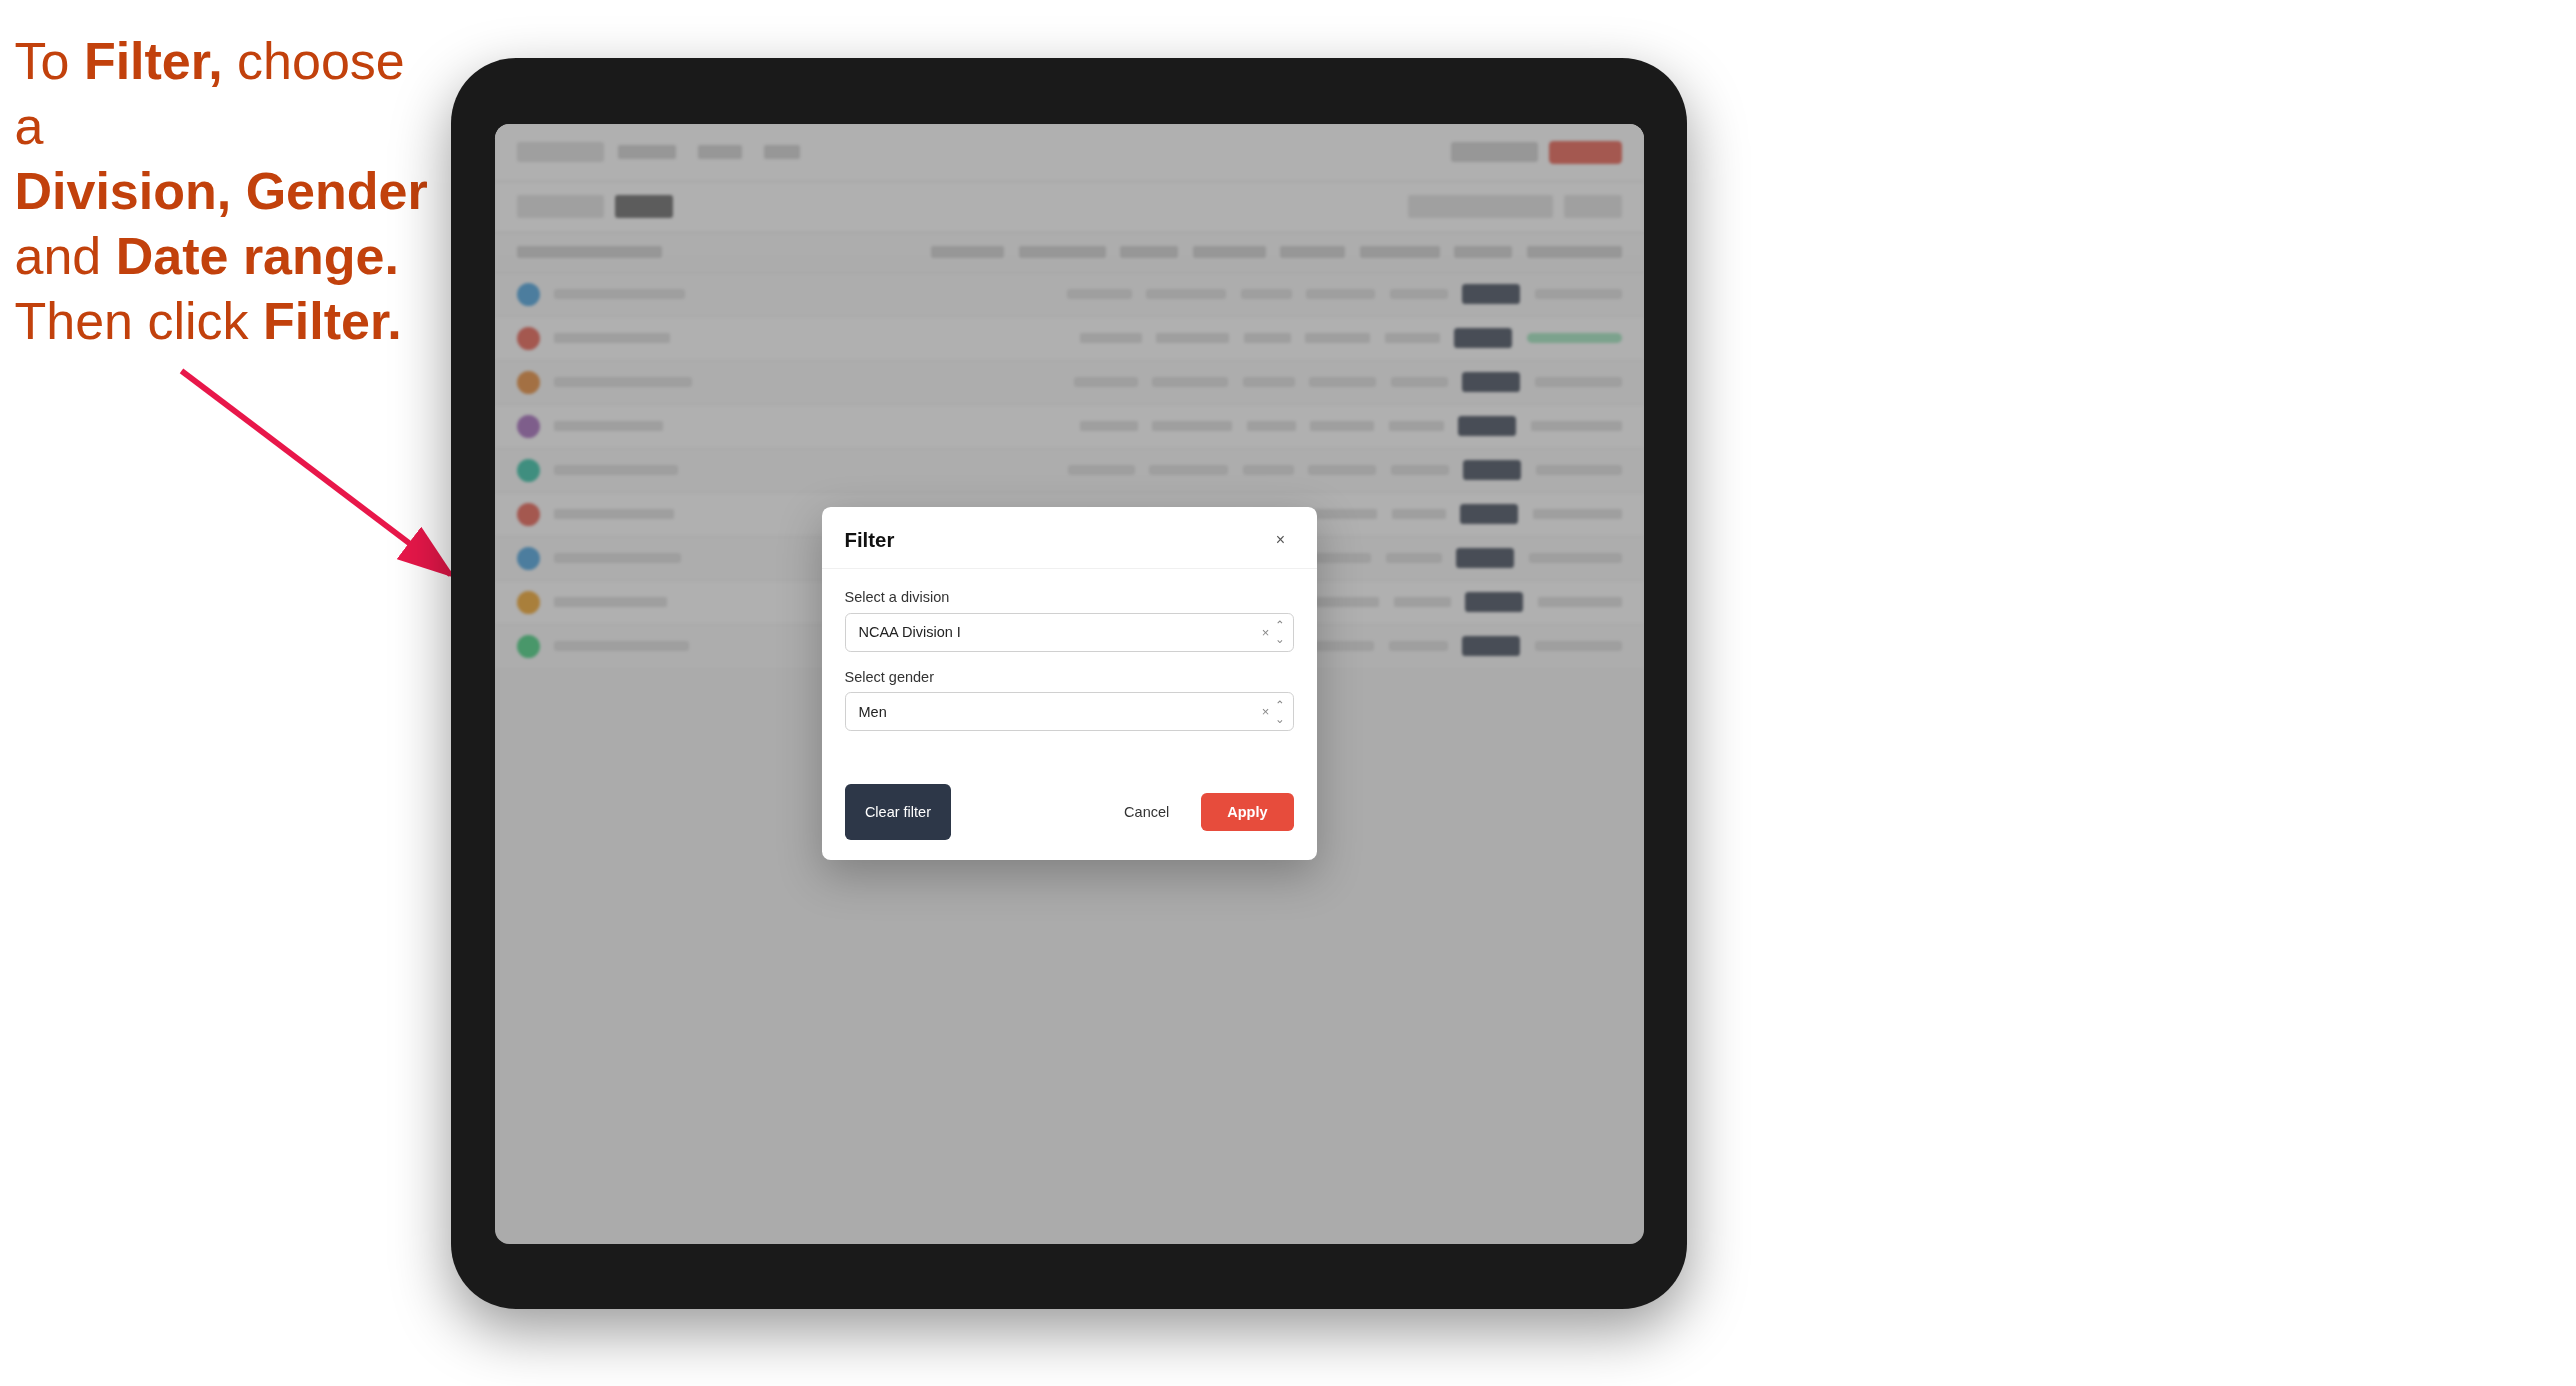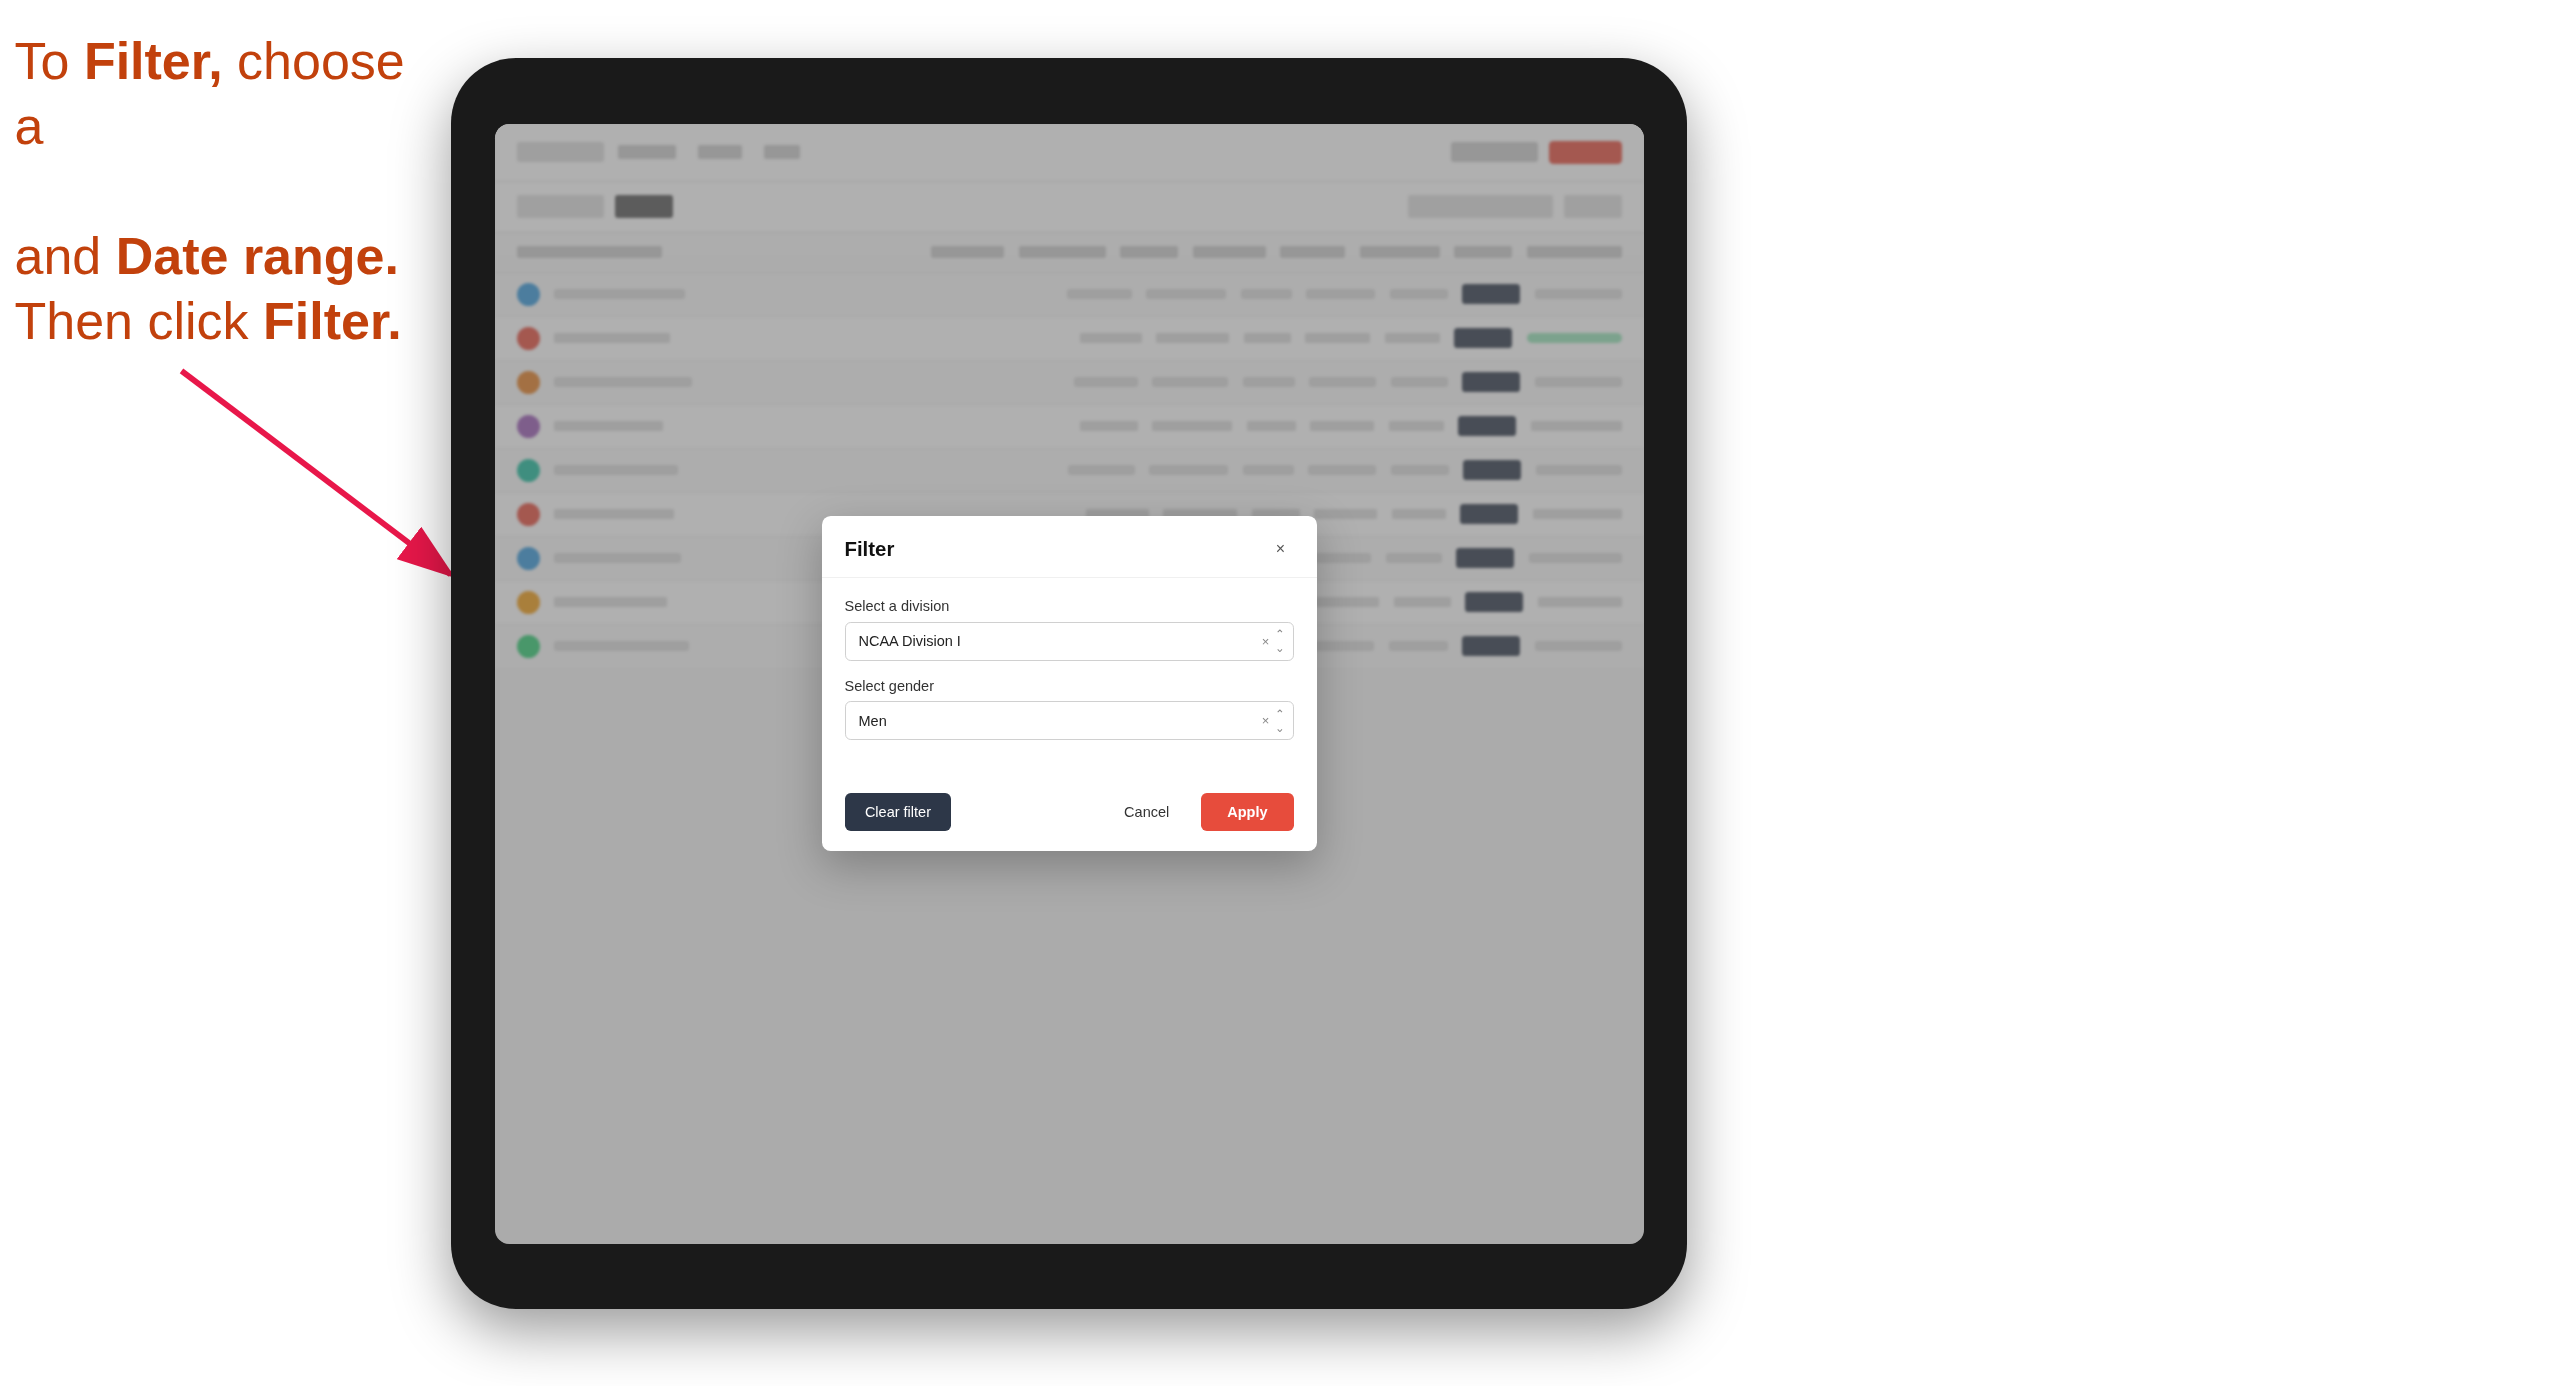"Division, Gender" span.bold { html: none -> <span>Division, Gender</span> }
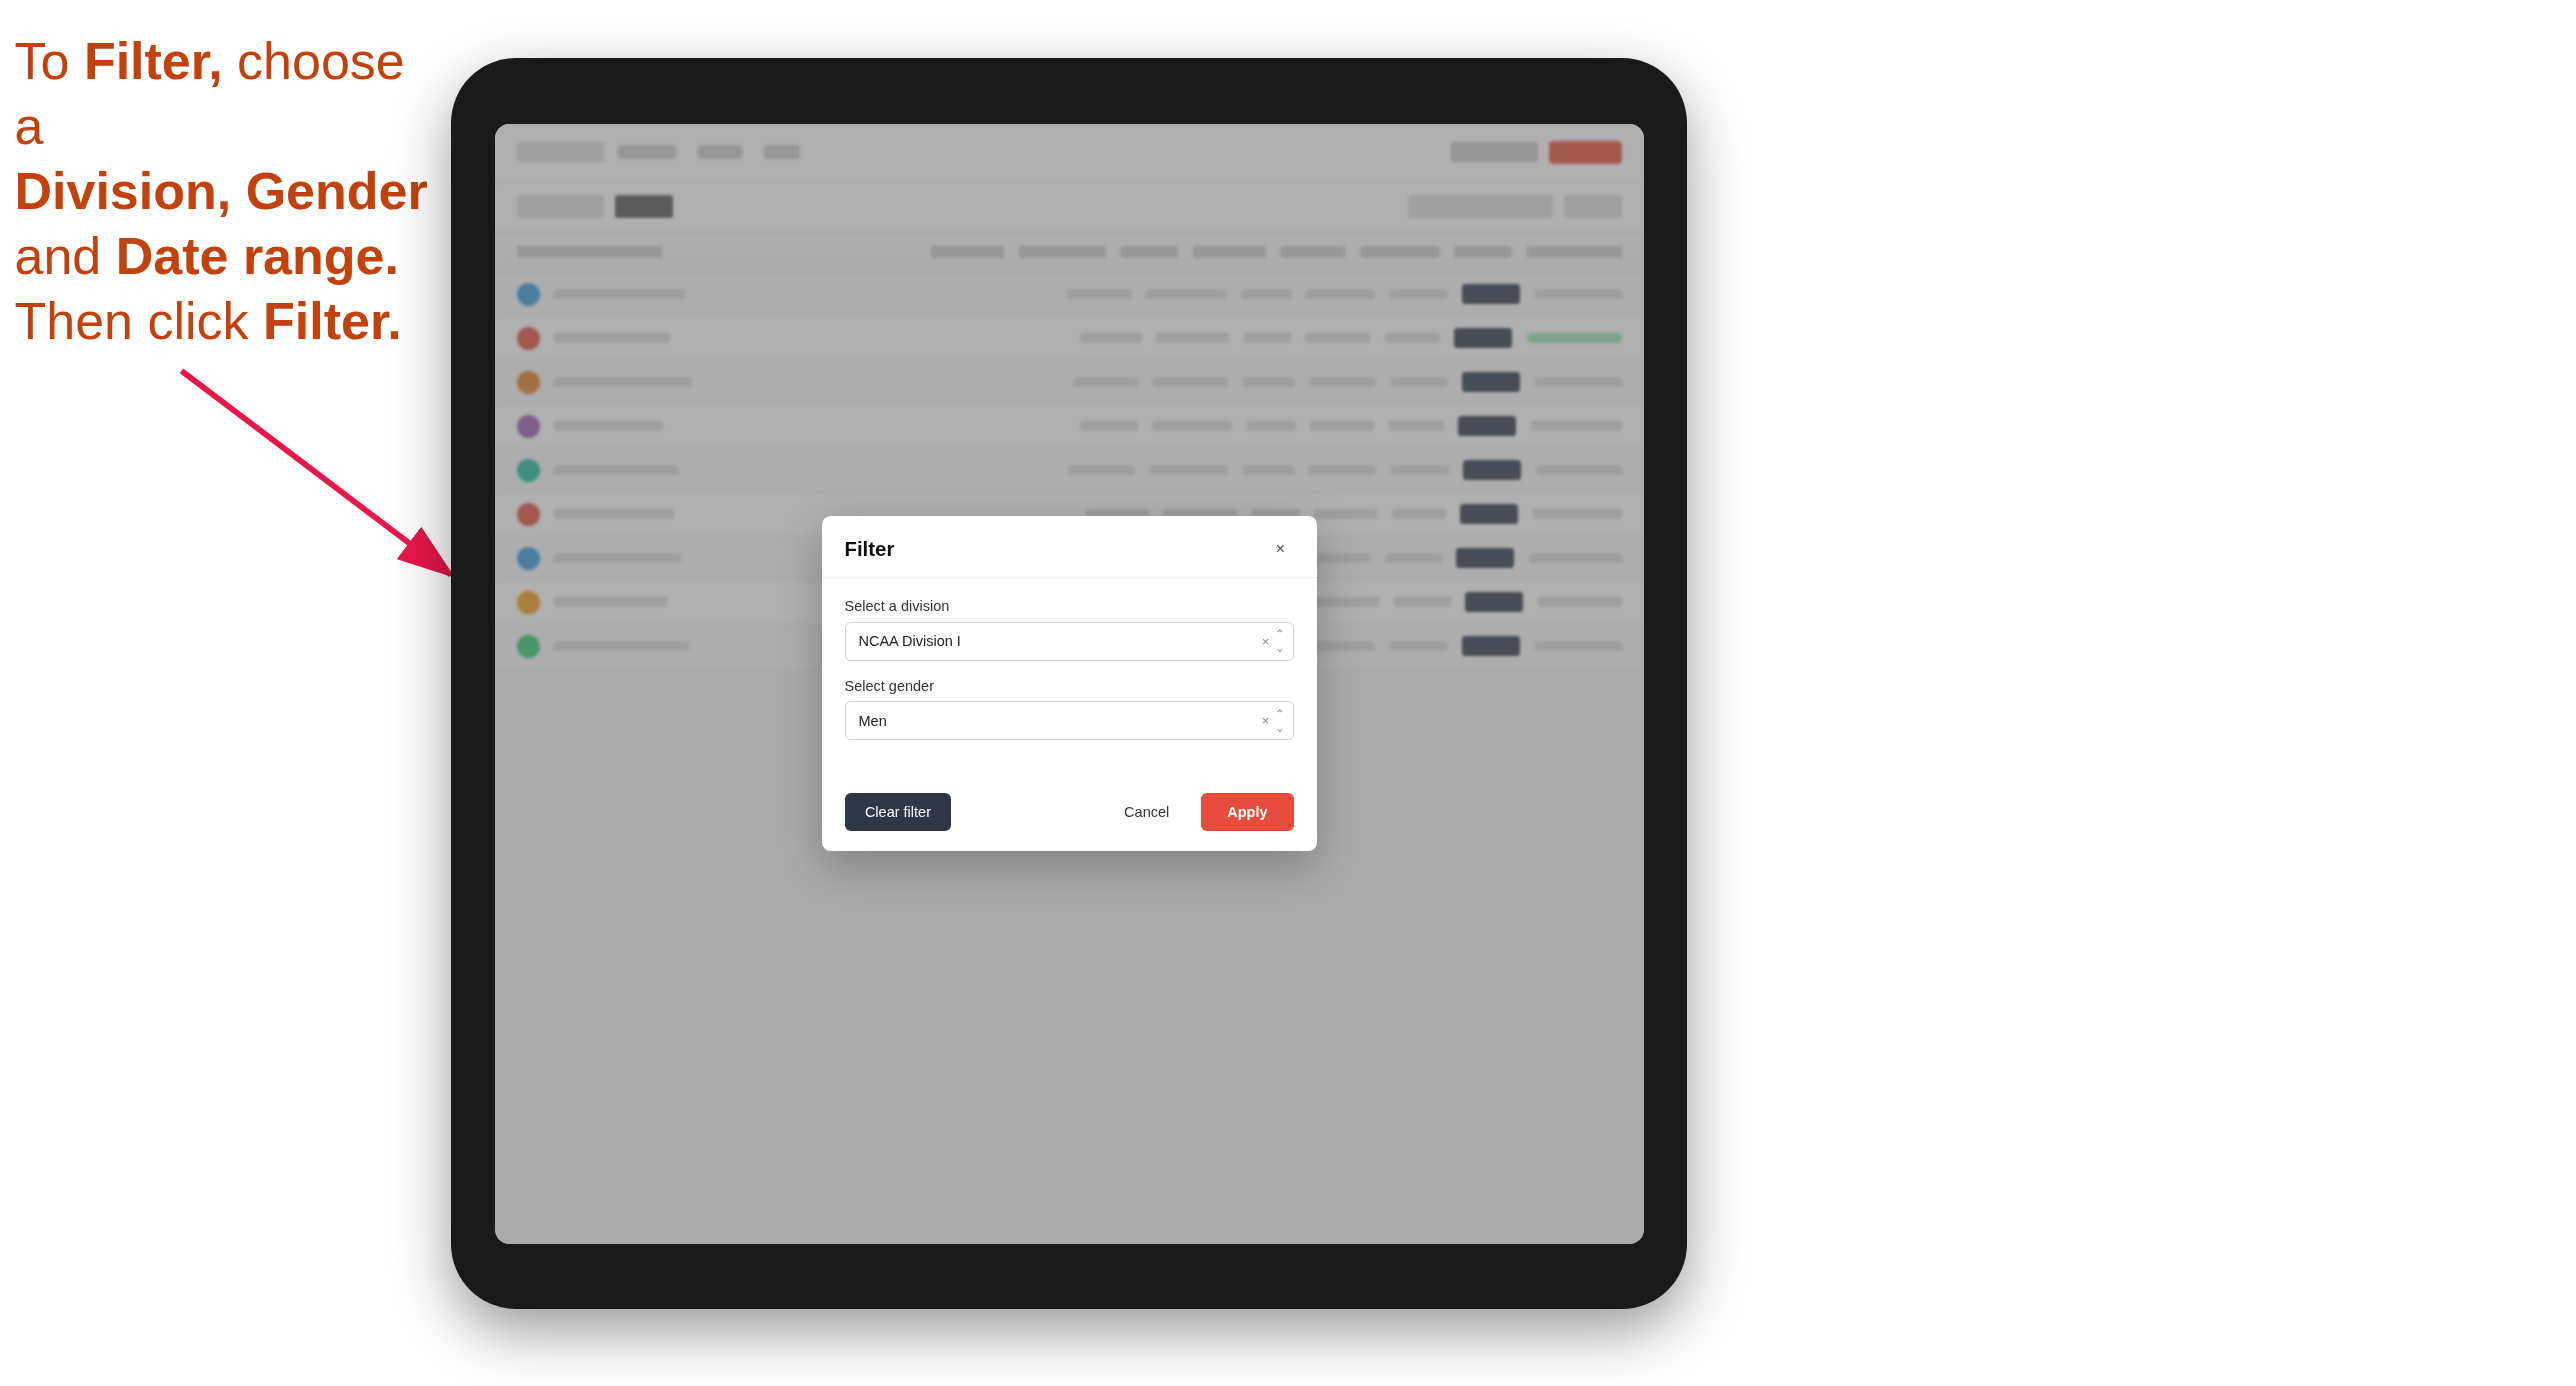"Clear filter" .btn-clear-filter { height: 38px -> 56px }
